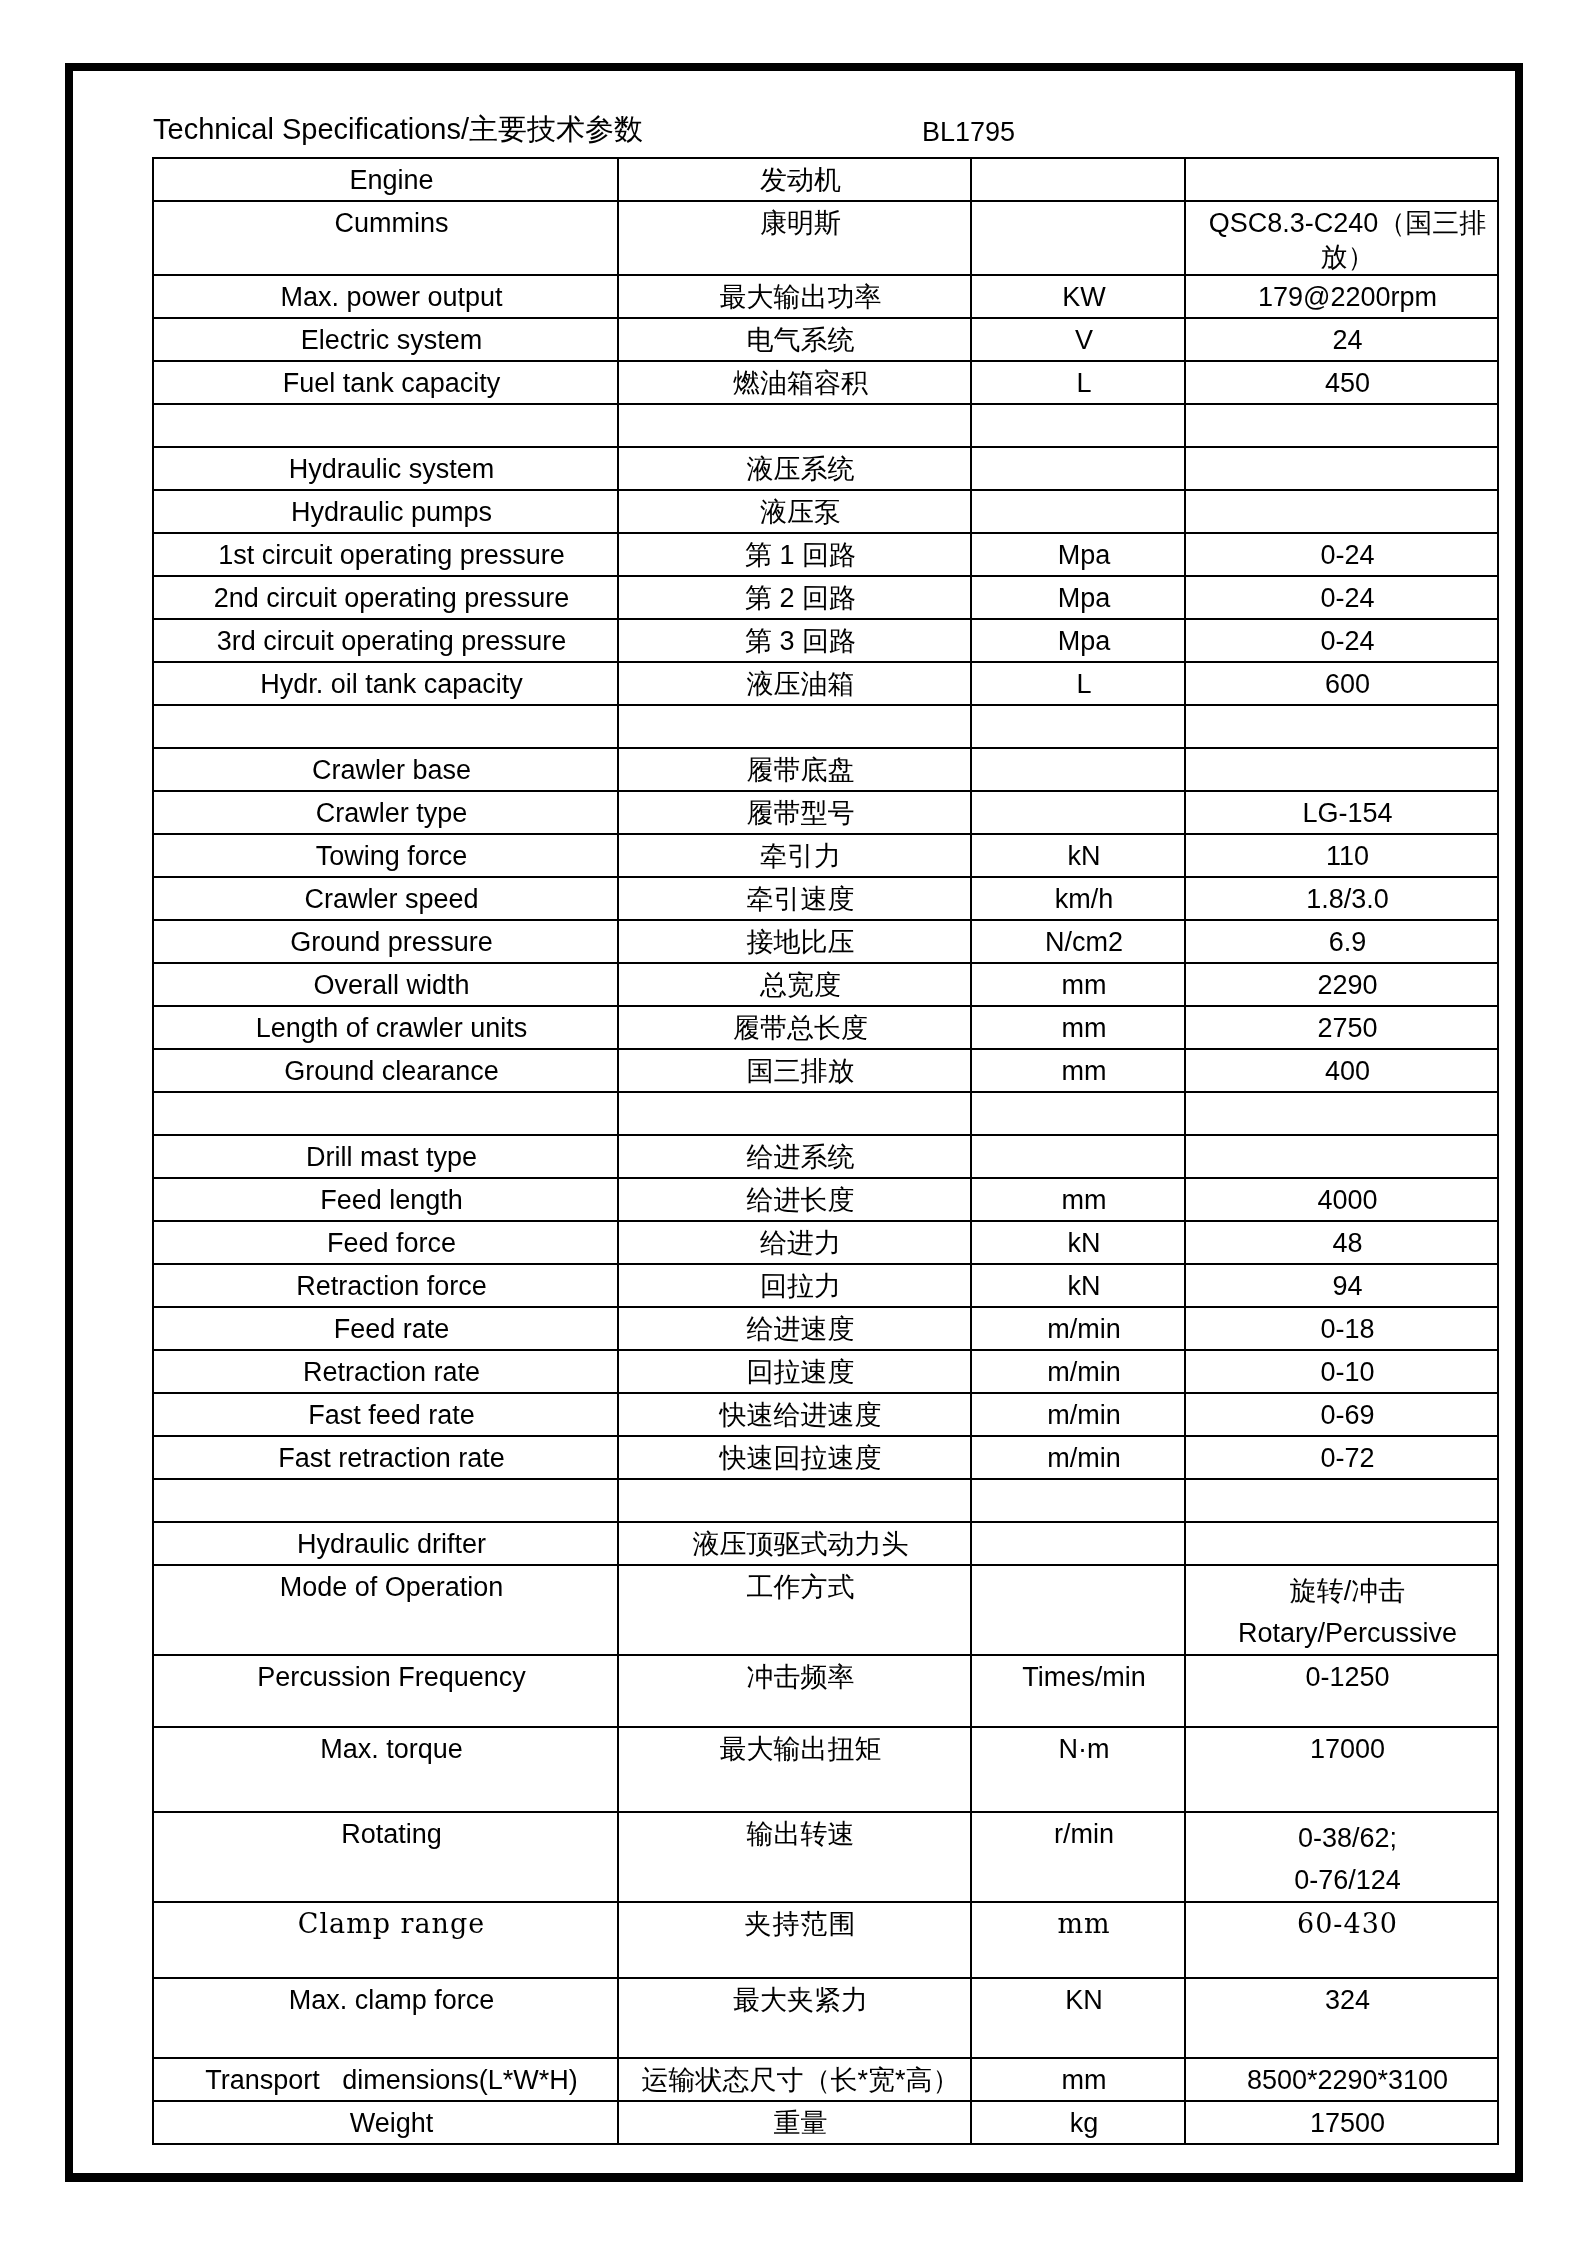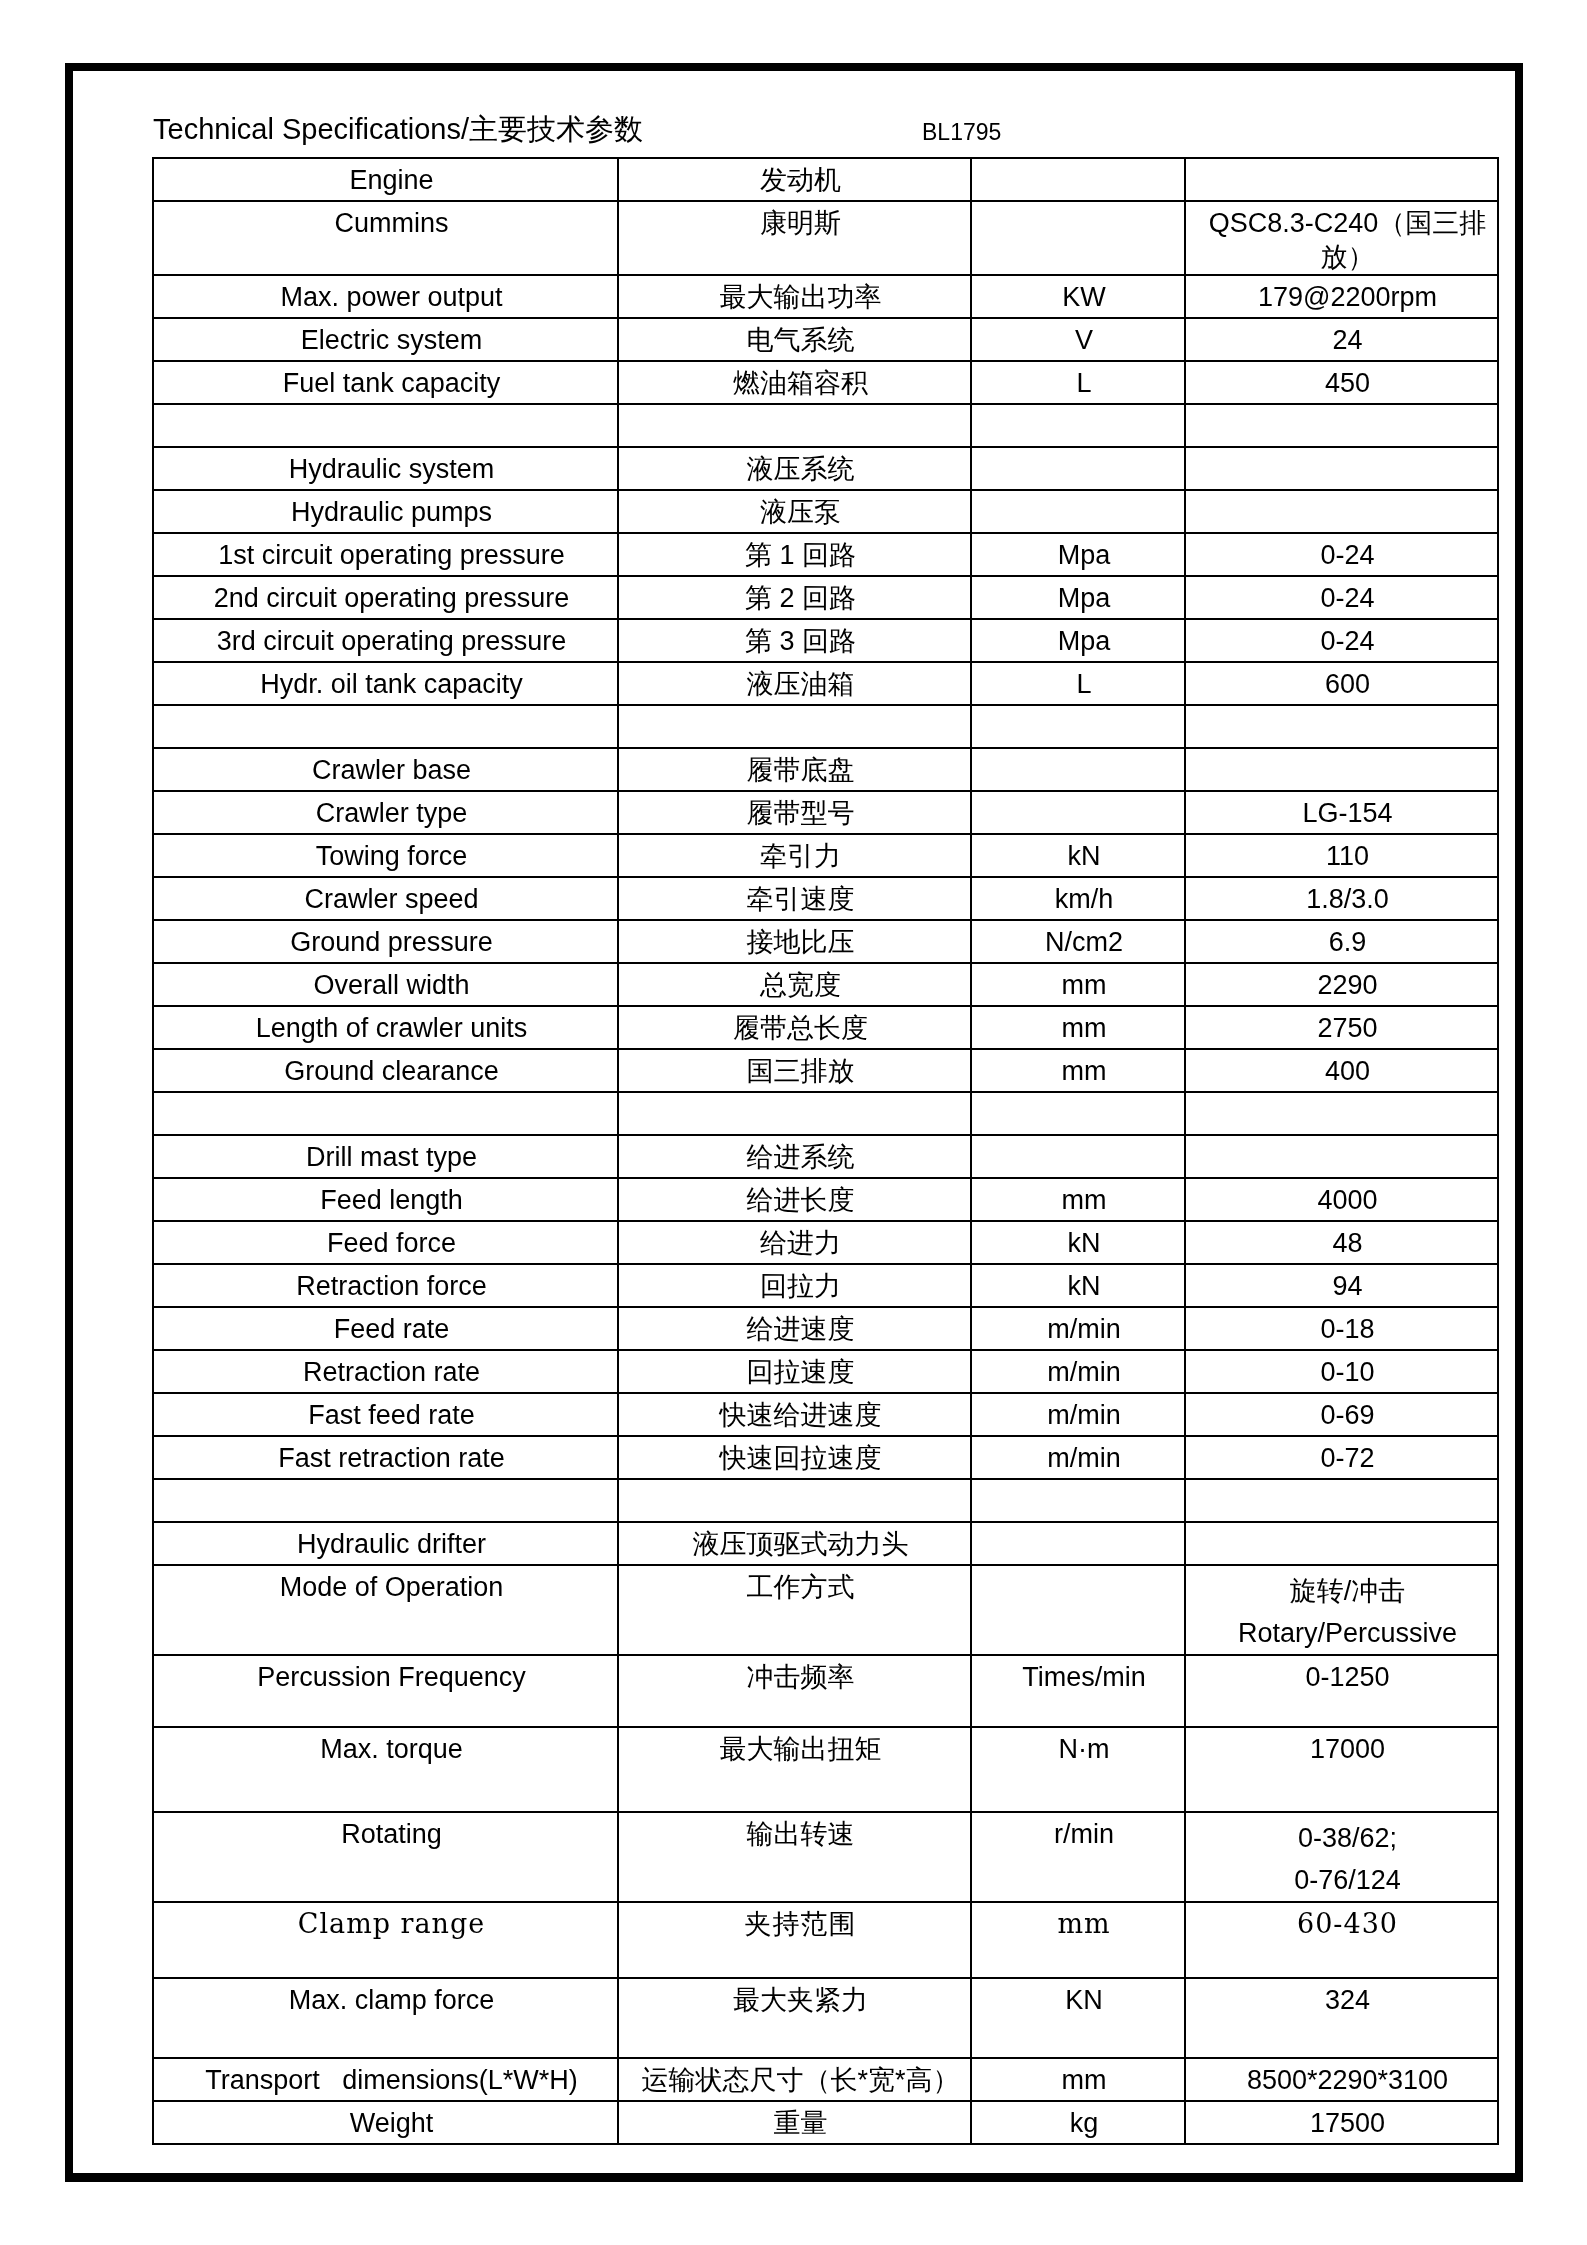"BL1795" .doc-model { font-size: 23px -> 27px }
